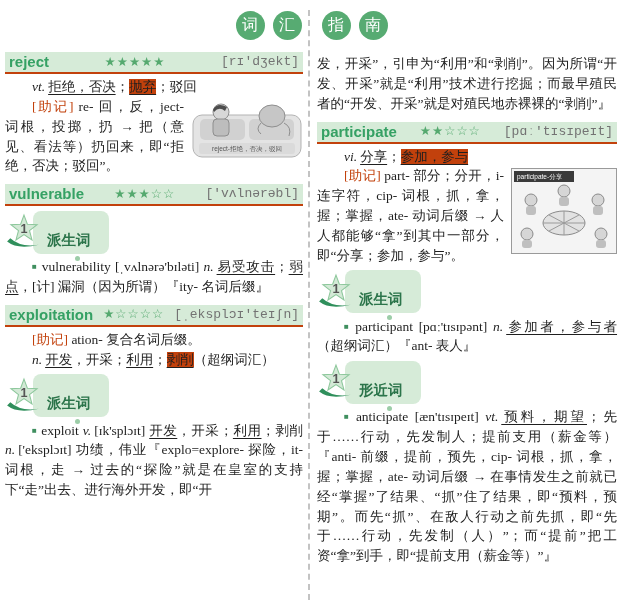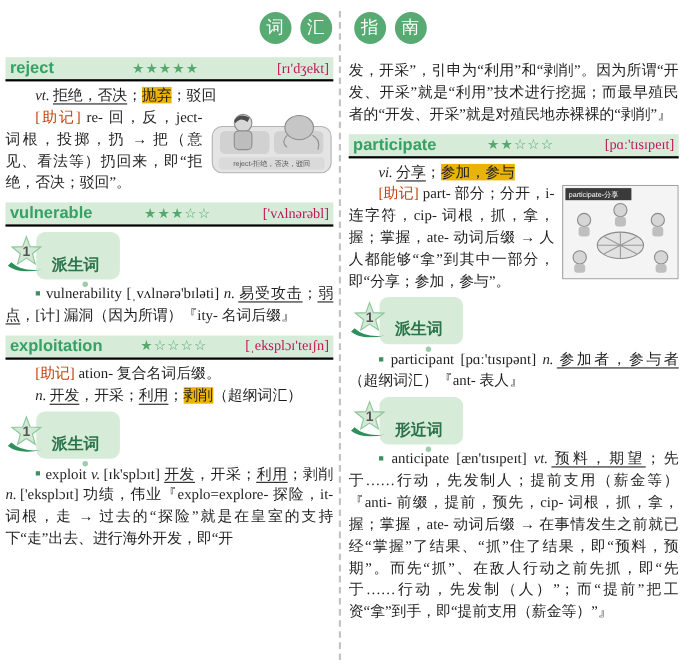"reject" .entry-bar { border-bottom: 2px solid #000000 -> 2px solid #c2410c }
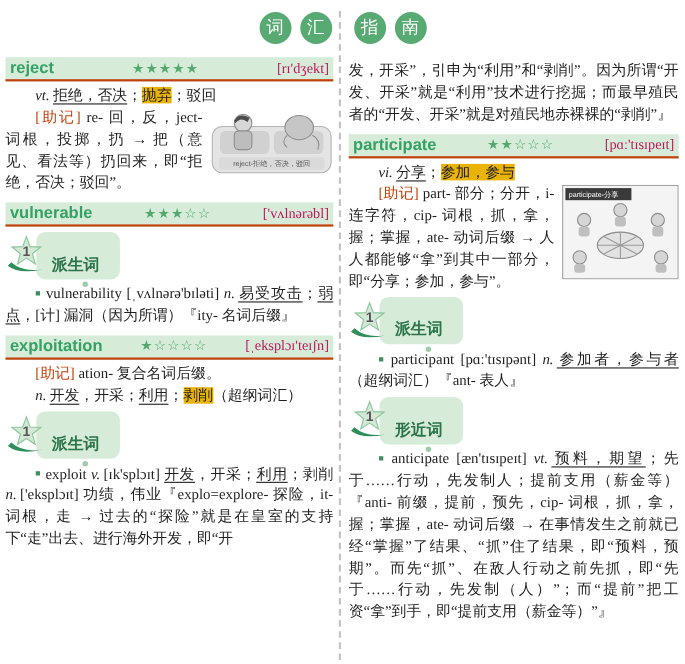"[rɪ'dʒekt]" .entry-phon { color: #be185d -> #737373; font-family: Liberation Serif, serif -> Liberation Mono, monospace }
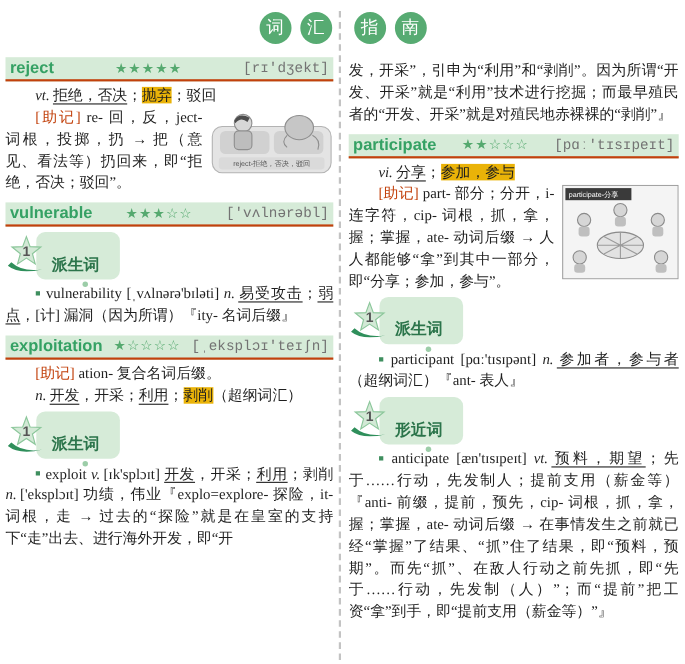"抛弃" .hl { background: #eab308 -> #c2410c; text-decoration: none -> underline }
